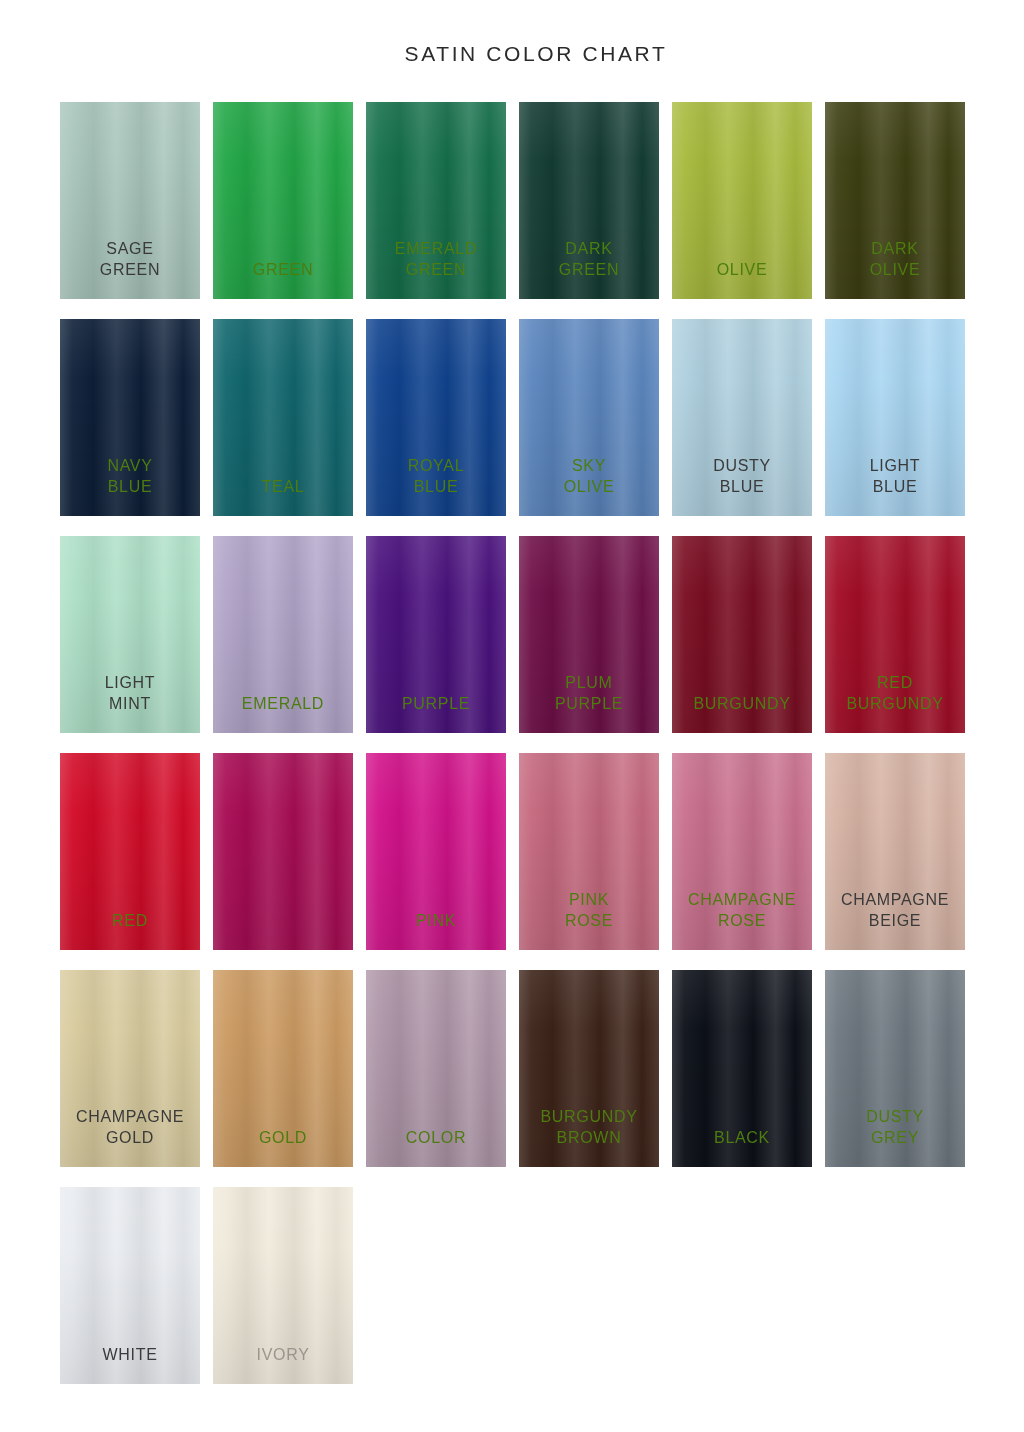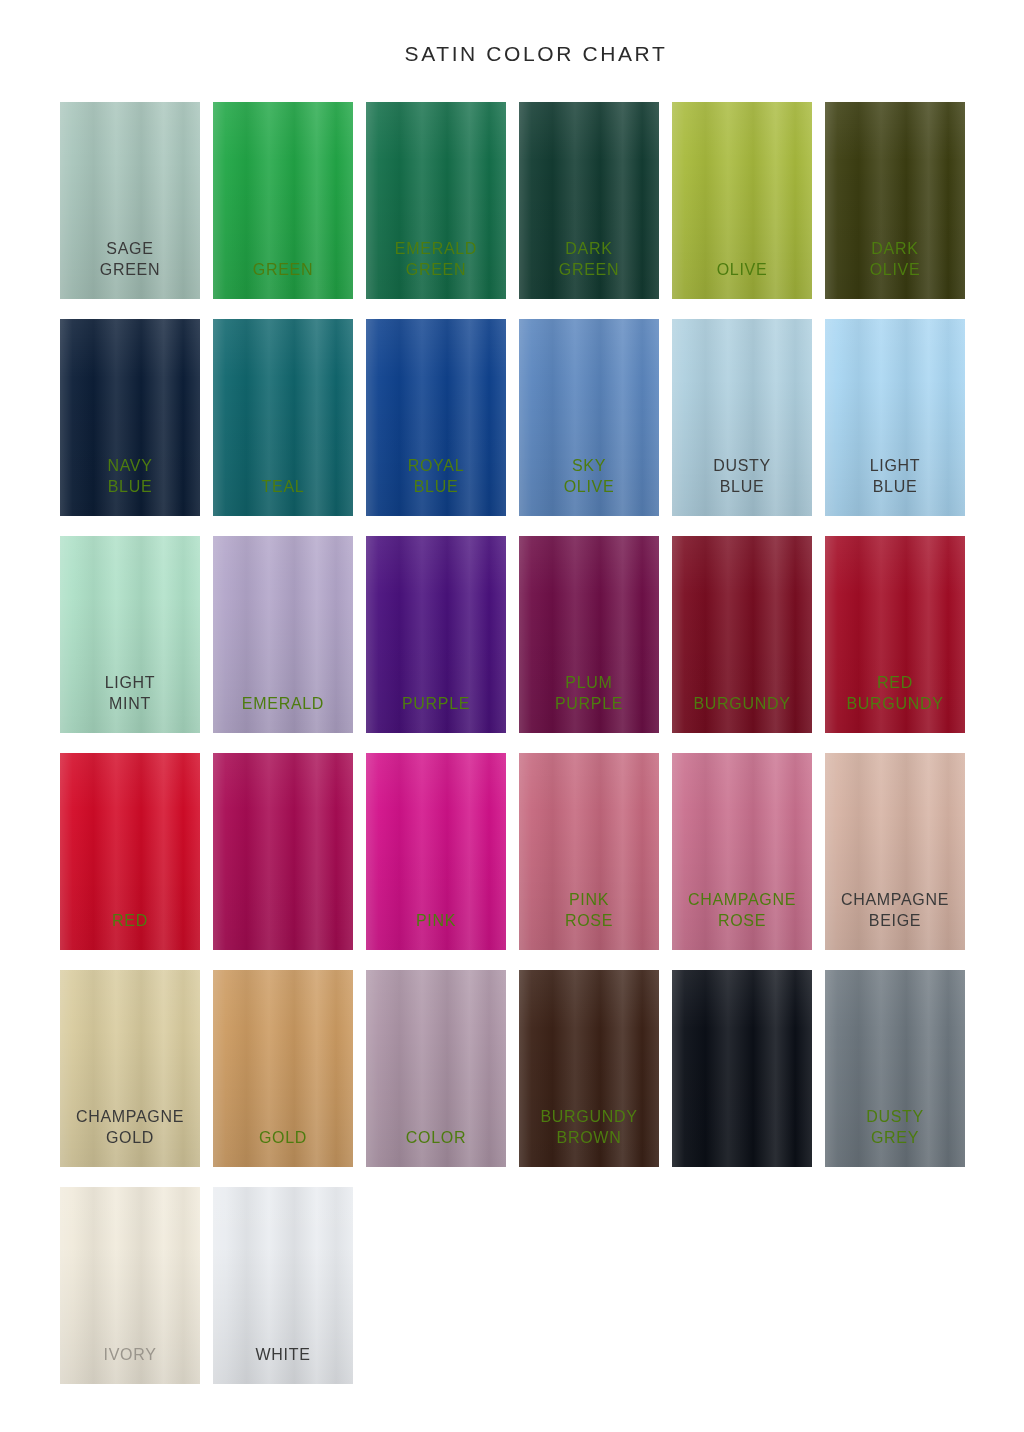"BLACK" div.swatch-label { html: none -> <div>BLACK</div> }
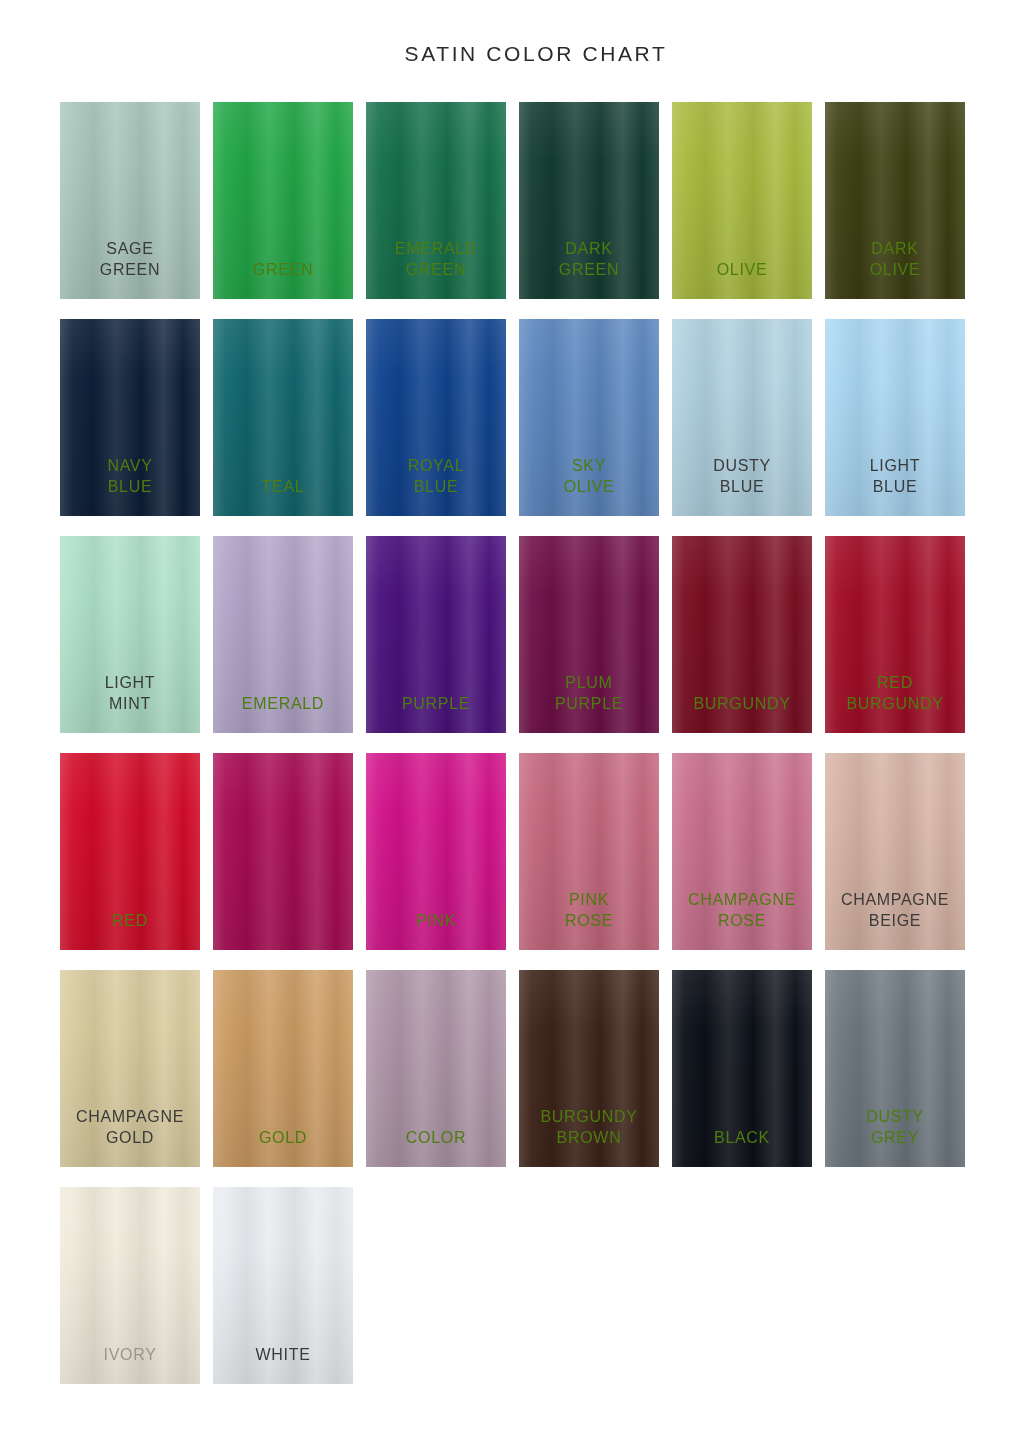"IVORY" div.swatch { order: before "WHITE" -> after "WHITE" }
